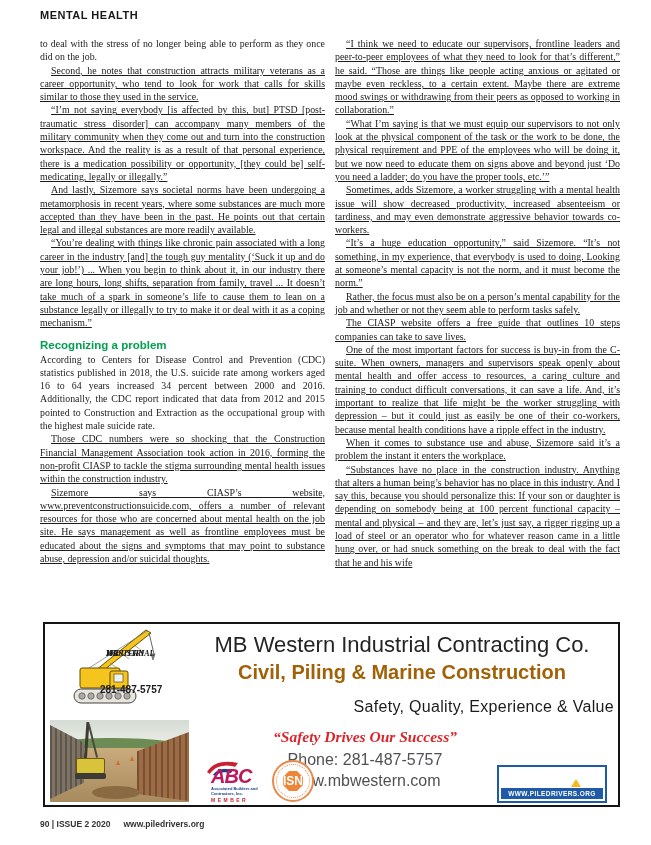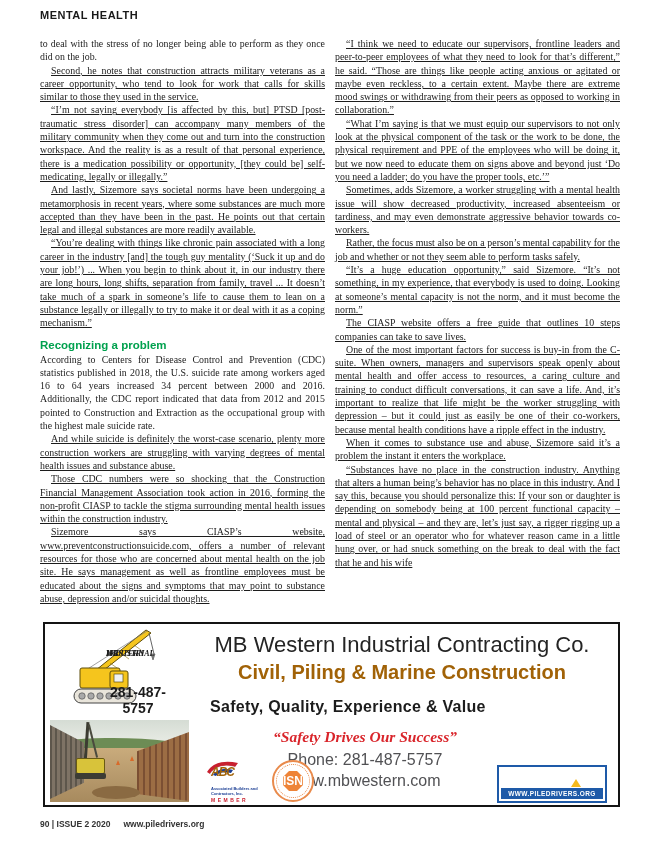"Rather, the focus must also" p.body-p { order: before "“It’s a huge education opportunity,”" -> after "“It’s a huge education opportunity,”" }
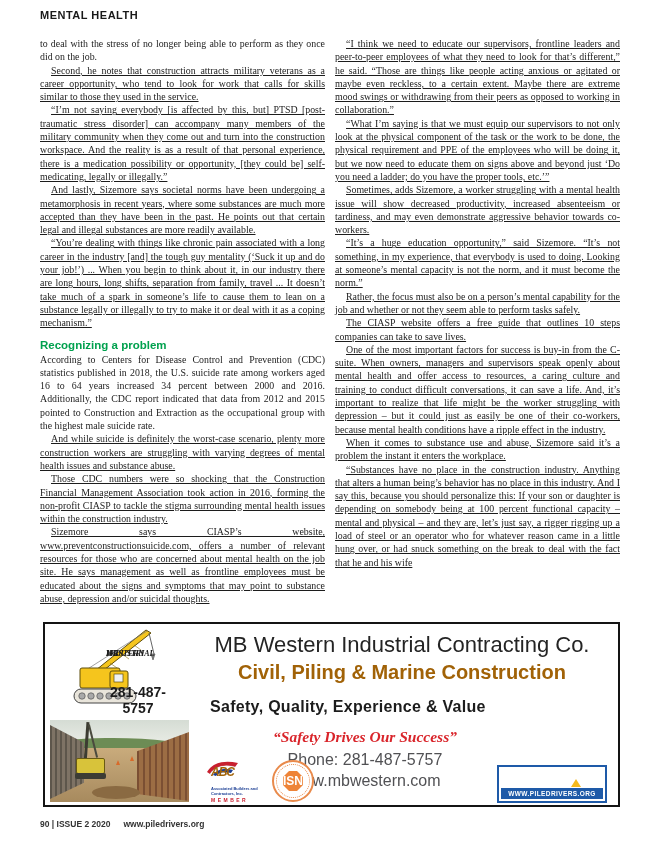"And while suicide is definitely" p.body-p { html: <p>And while suicide is definitely the worst-case scenario, plenty more construction workers are struggling with varying degrees of mental health issues and substance abuse.</p> -> none }
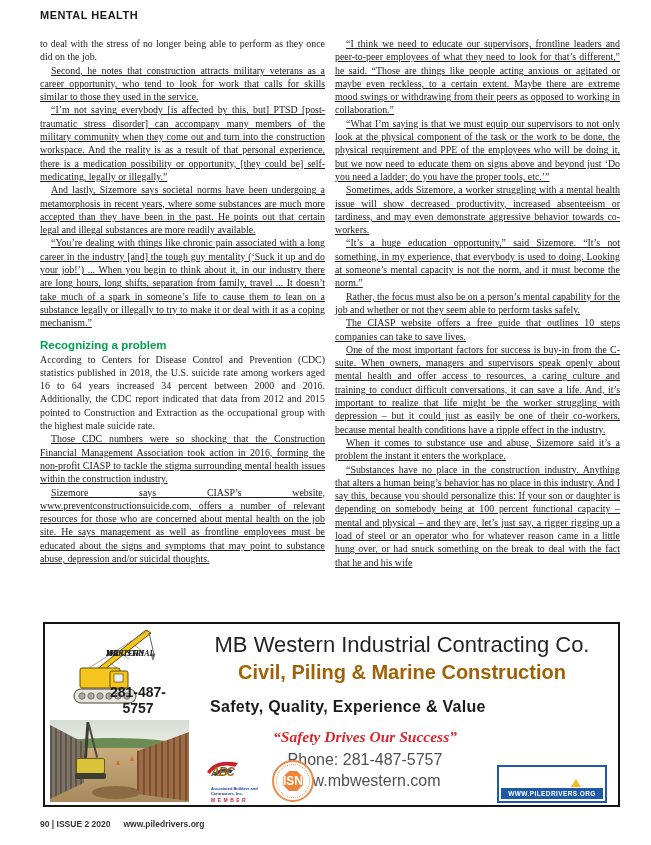"281-487-5757" .logo-phone { font-size: 14px -> 10px; text-align: center -> none }
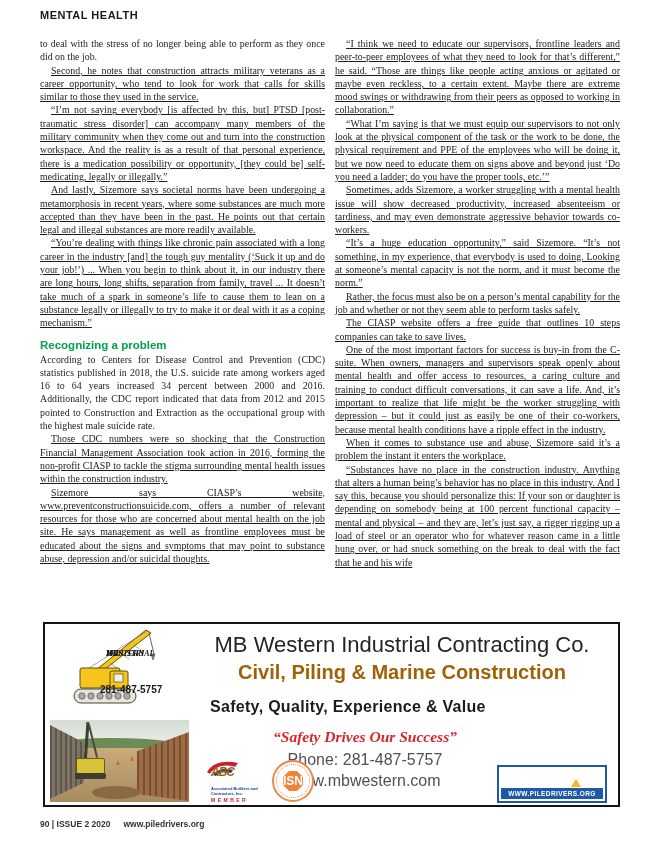"Safety, Quality, Experience & Value" .ad-tagline { font-weight: 700 -> 400; text-align: left -> right }
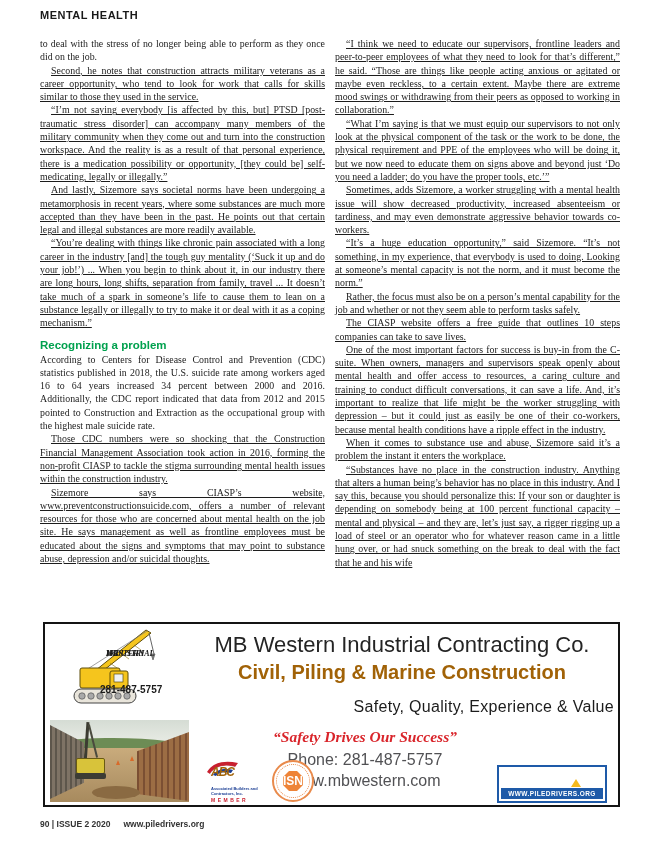"ABC" .abc-letters { color: #a16207 -> #be185d; font-size: 12px -> 20px }
